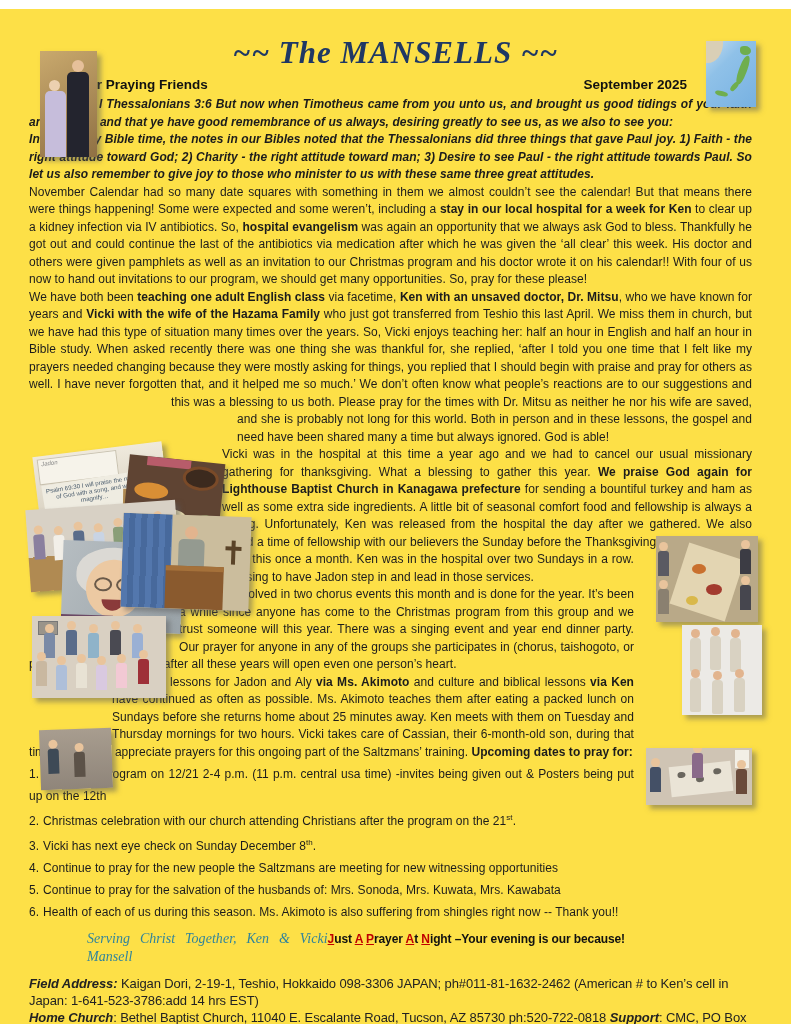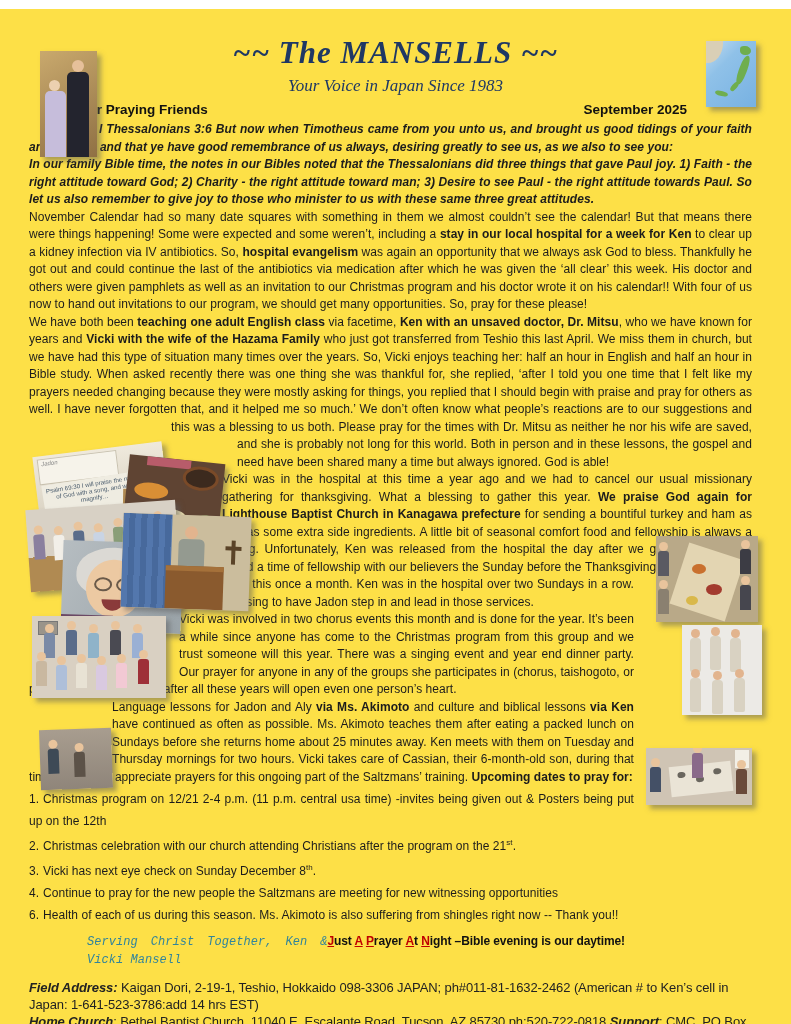"Your Voice in Japan Since" div.subtitle { html: <div>Your Voice in Japan Since 1983</div> -> none }
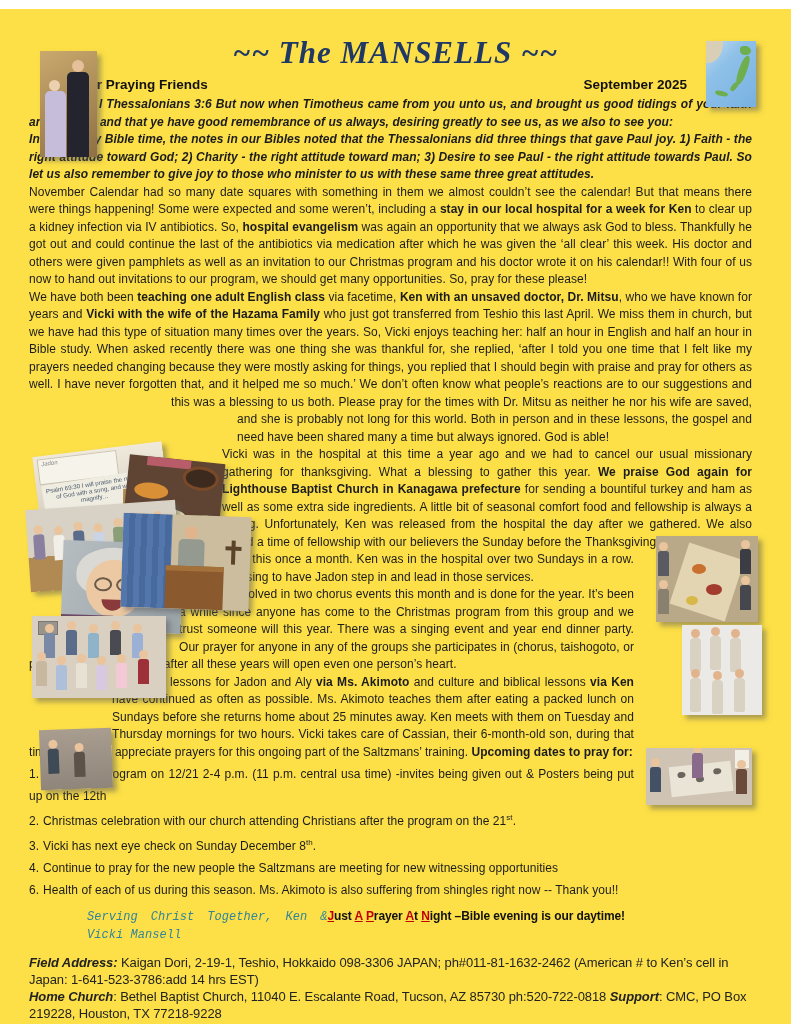"5. Continue to pray for" div.li { html: none -> <div><span>5.</span><span>Continue to pray for the salvation of the husbands of: Mrs. Sonoda, Mrs. Kuwata, Mrs. Kawabata</span></div> }
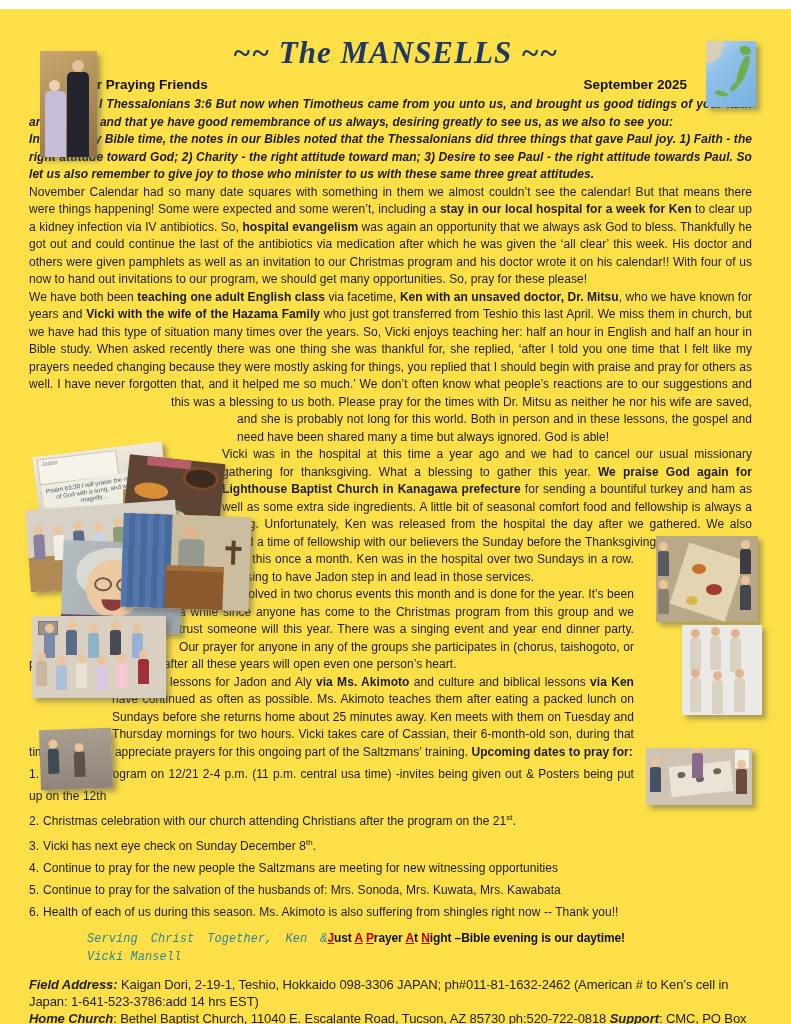"Serving Christ Together, Ken &" .serving { font-family: Liberation Mono, monospace -> Liberation Serif, serif; font-size: 12px -> 14px }
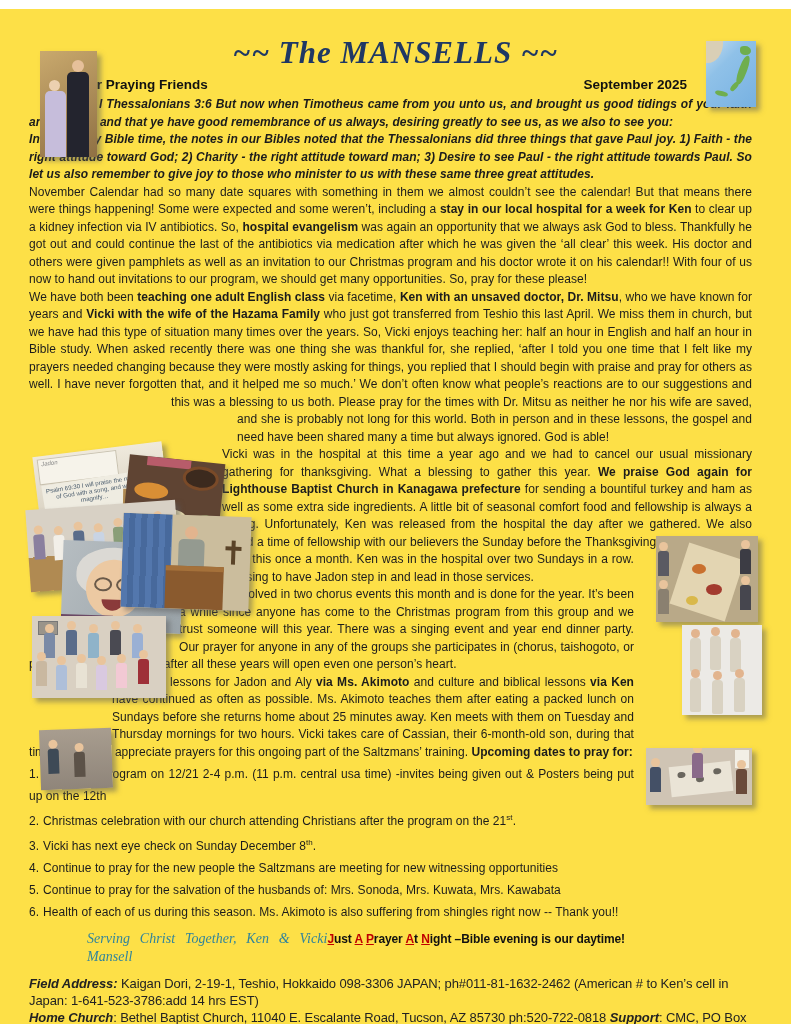"ight –Bible evening is our" span { text: Bible evening is our daytime -> Your evening is our because }
